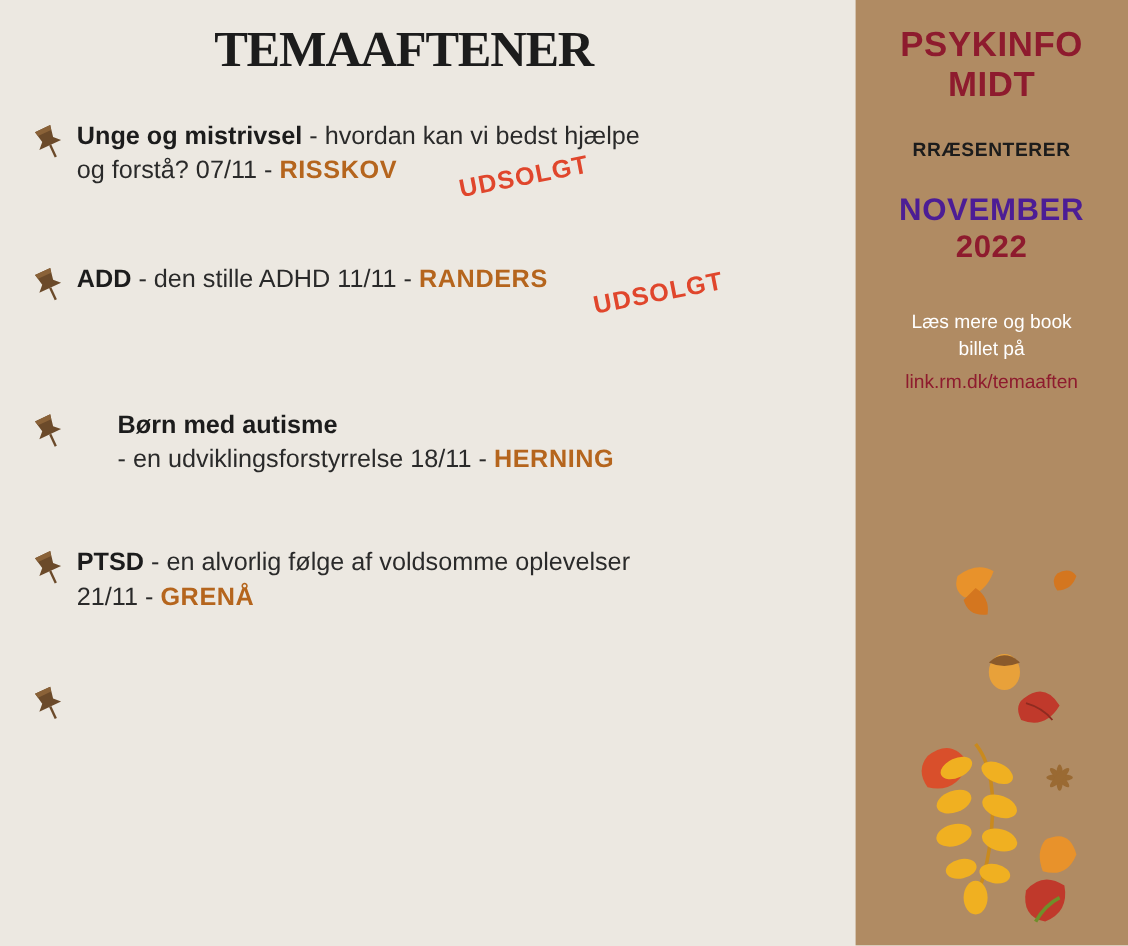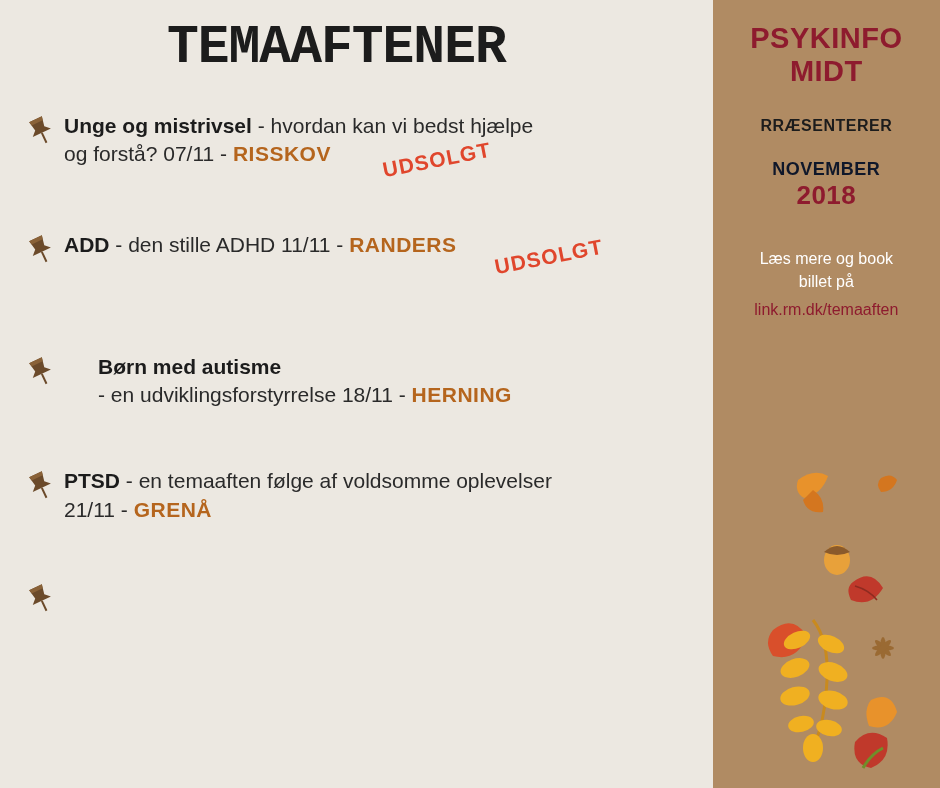"TEMAAFTENER" .title { font-family: Liberation Mono, monospace -> Liberation Serif, serif; font-size: 53px -> 42px }
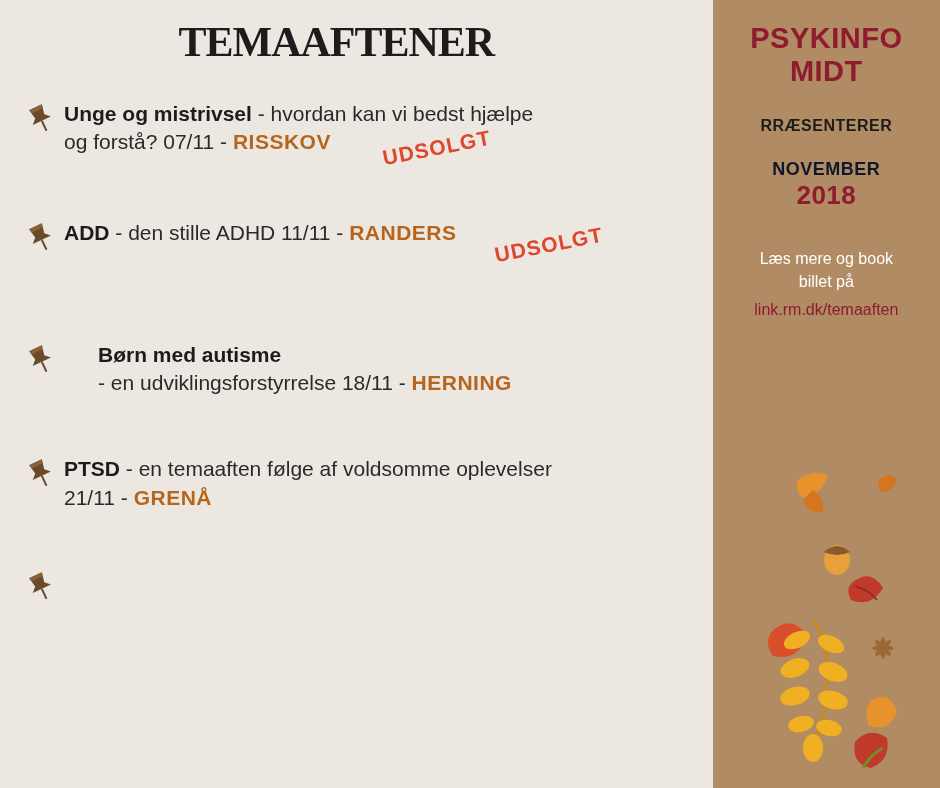"NOVEMBER" .month { color: #0f172a -> #4c1d95; font-size: 18px -> 26px }
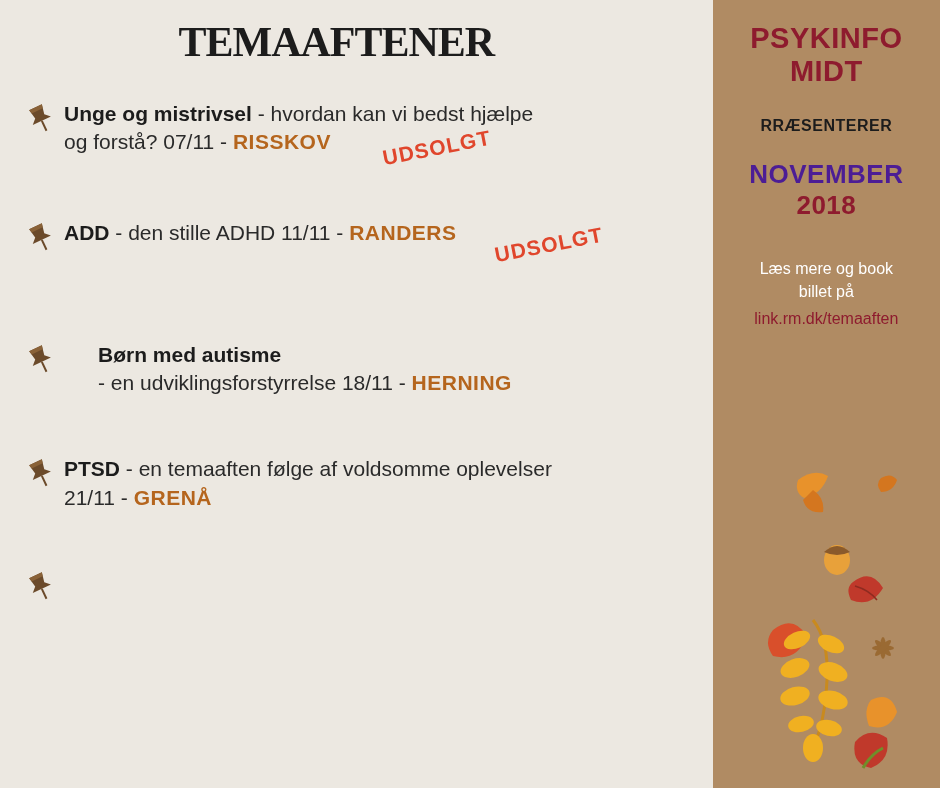"2018" div.year { text: 2018 -> 2022 }
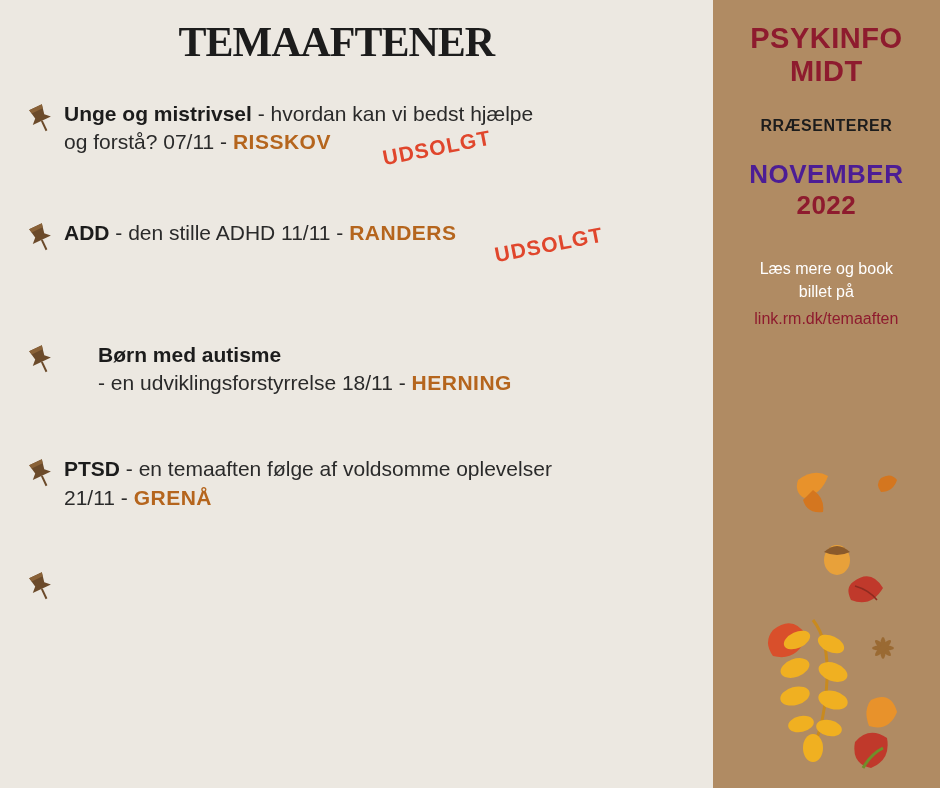"- en temaaften følge af" span { text: temaaften -> alvorlig }
